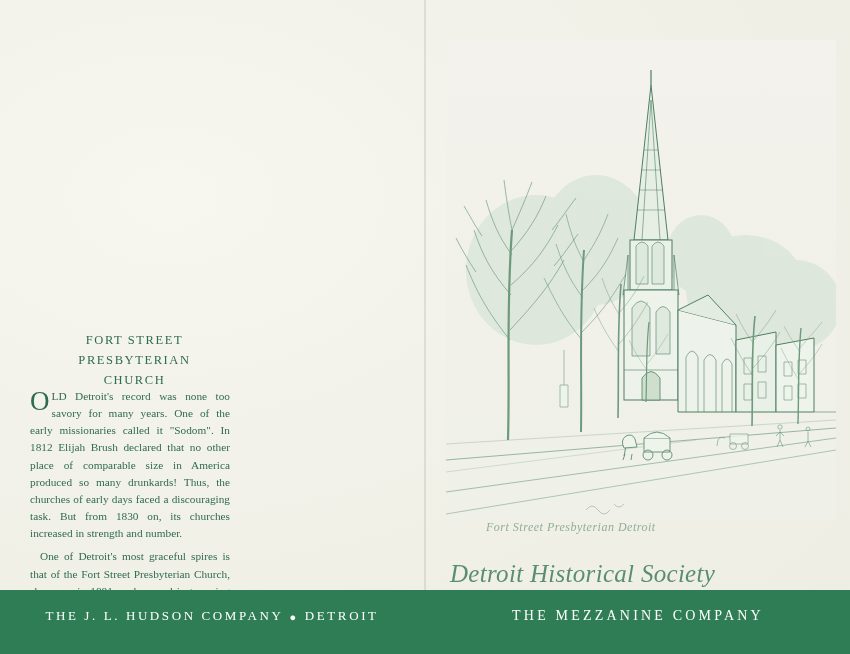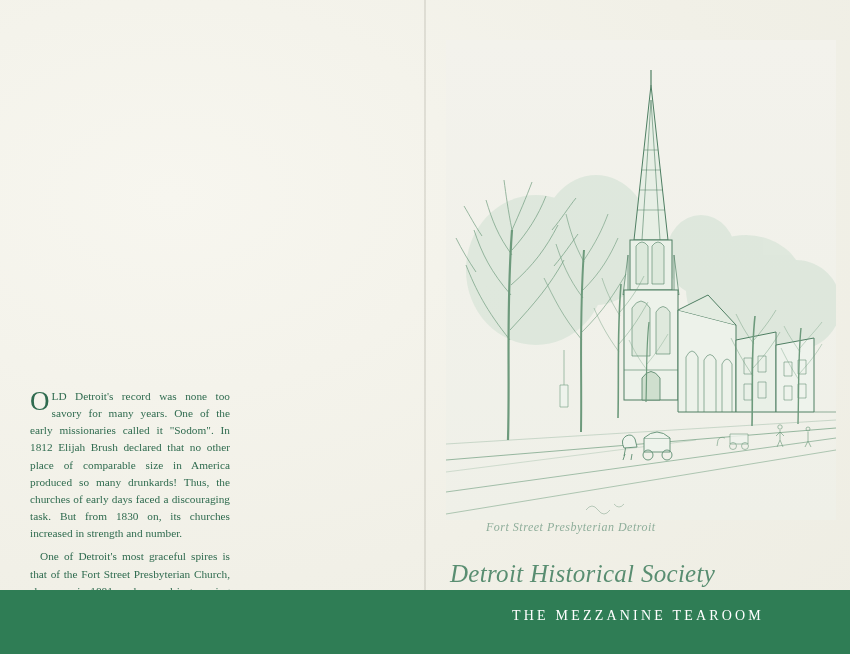"FORT STREET PRESBYTERIAN" div.heading { html: none -> <div> <span>FORT STREET PRESBYTERIAN</span><br> <span>CHURCH</span> </div> }
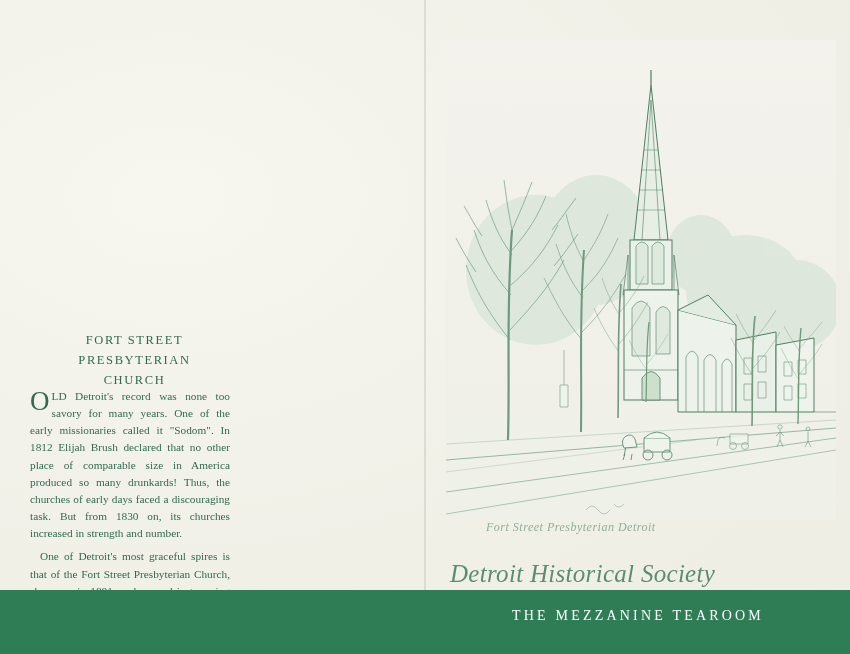"THE J. L. HUDSON COMPANY" div.footer-left { html: none -> <div> <span>THE J. L. HUDSON COMPANY</span><span>●</span><span>DETROIT</span> </div> }
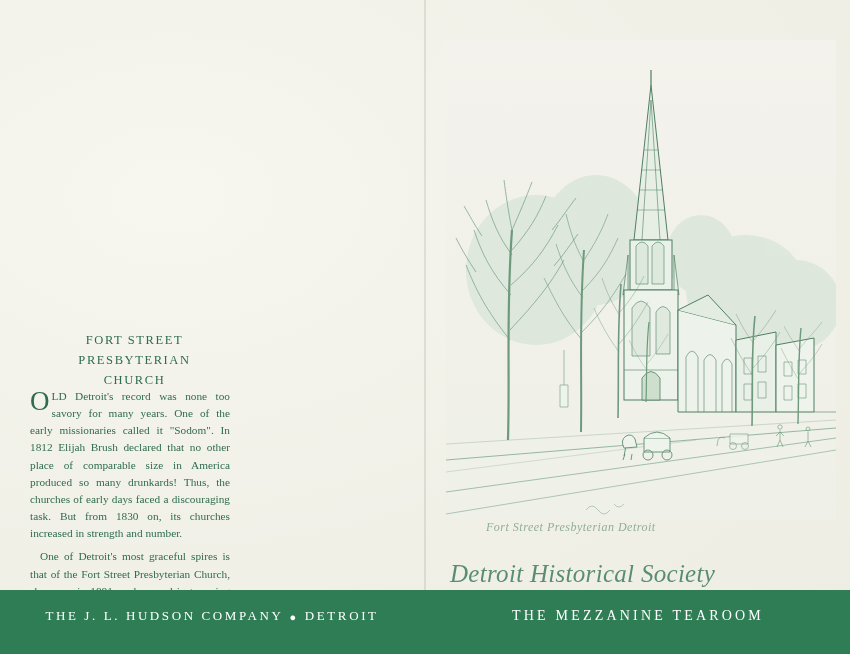"THE MEZZANINE TEAROOM" div.footer-right { text: TEAROOM -> COMPANY }
